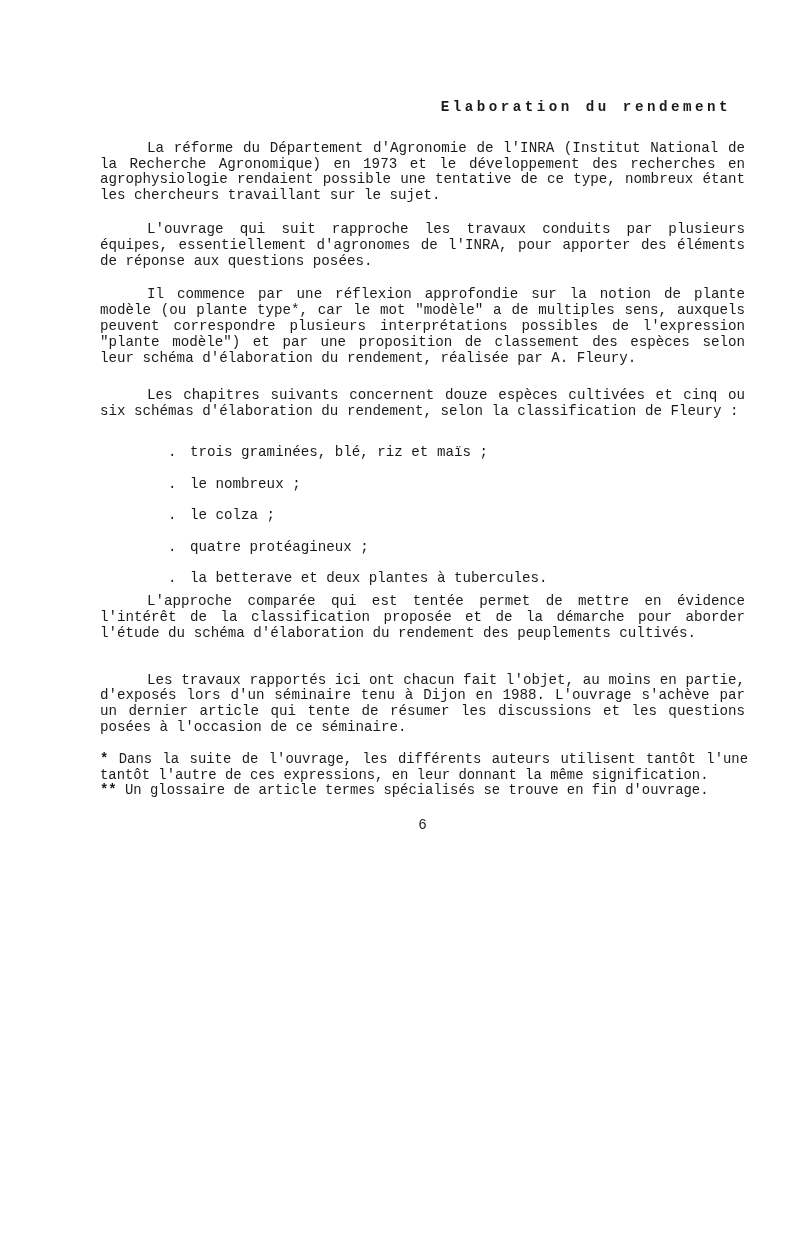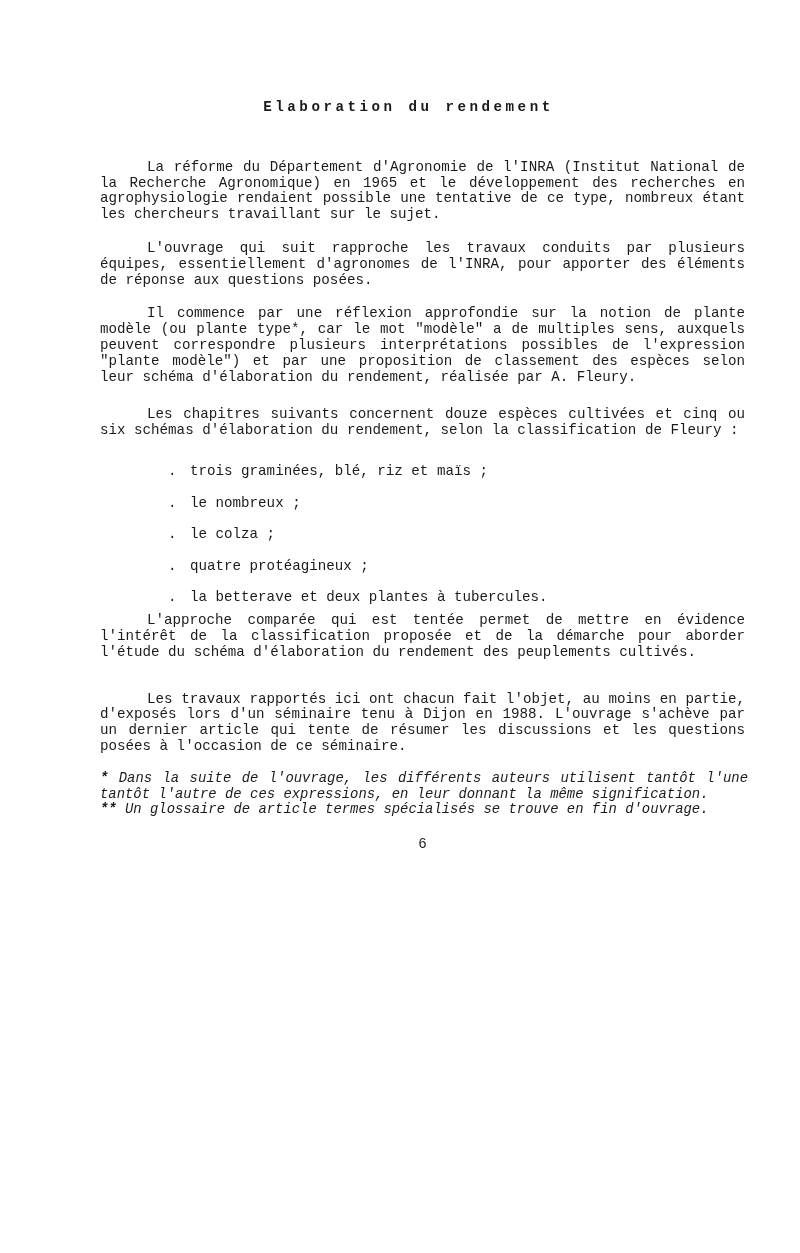"Elaboration du rendement" .doc-title { margin: 0 0 44px 0 -> 0 0 25px 0; text-align: center -> right }
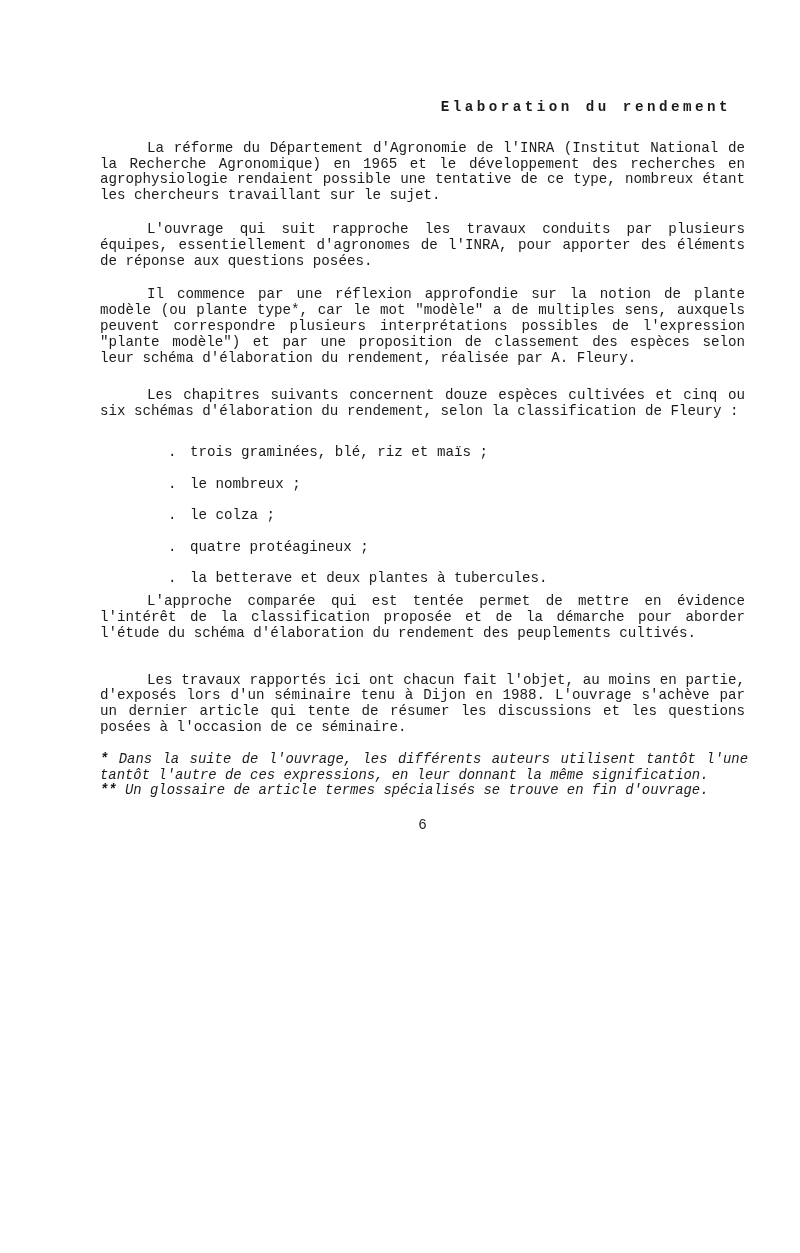"La réforme du Département d'Agronomie" p.para { text: 1965 -> 1973 }
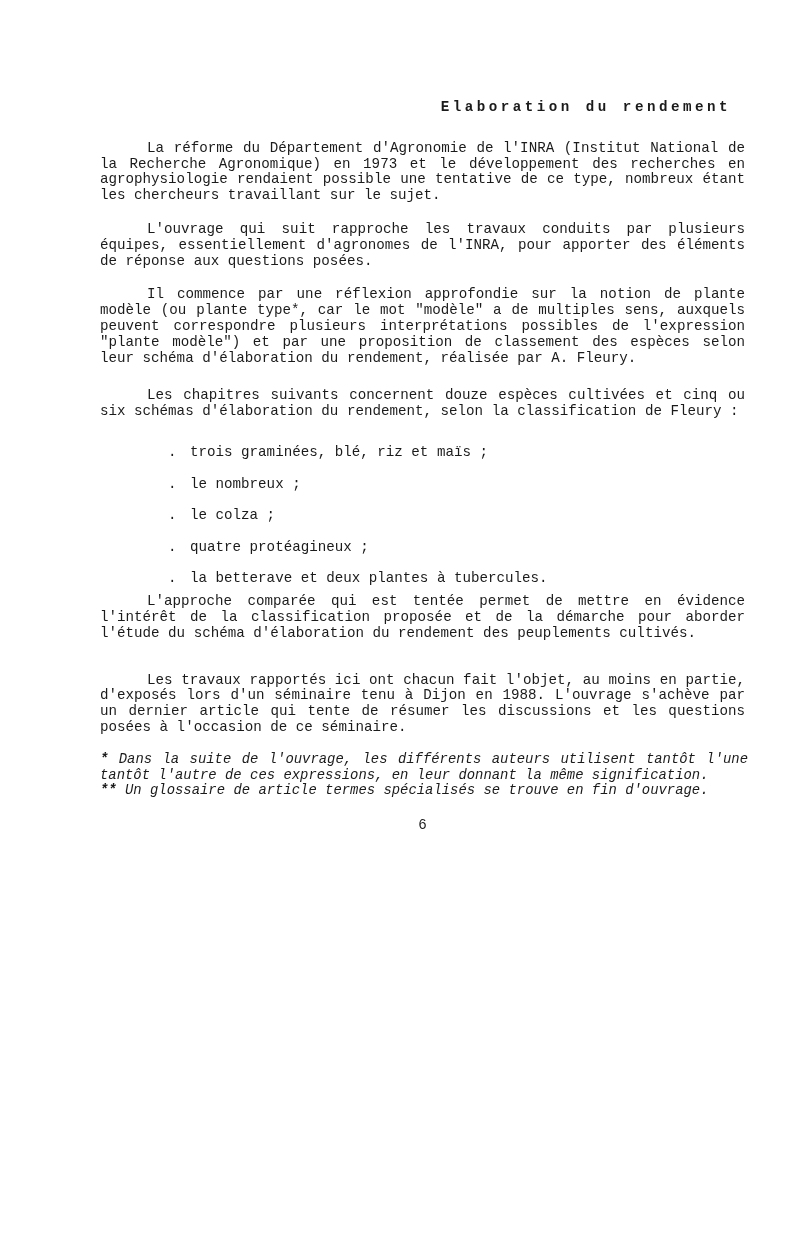"* Dans la suite de" .footnotes { font-style: italic -> none }
